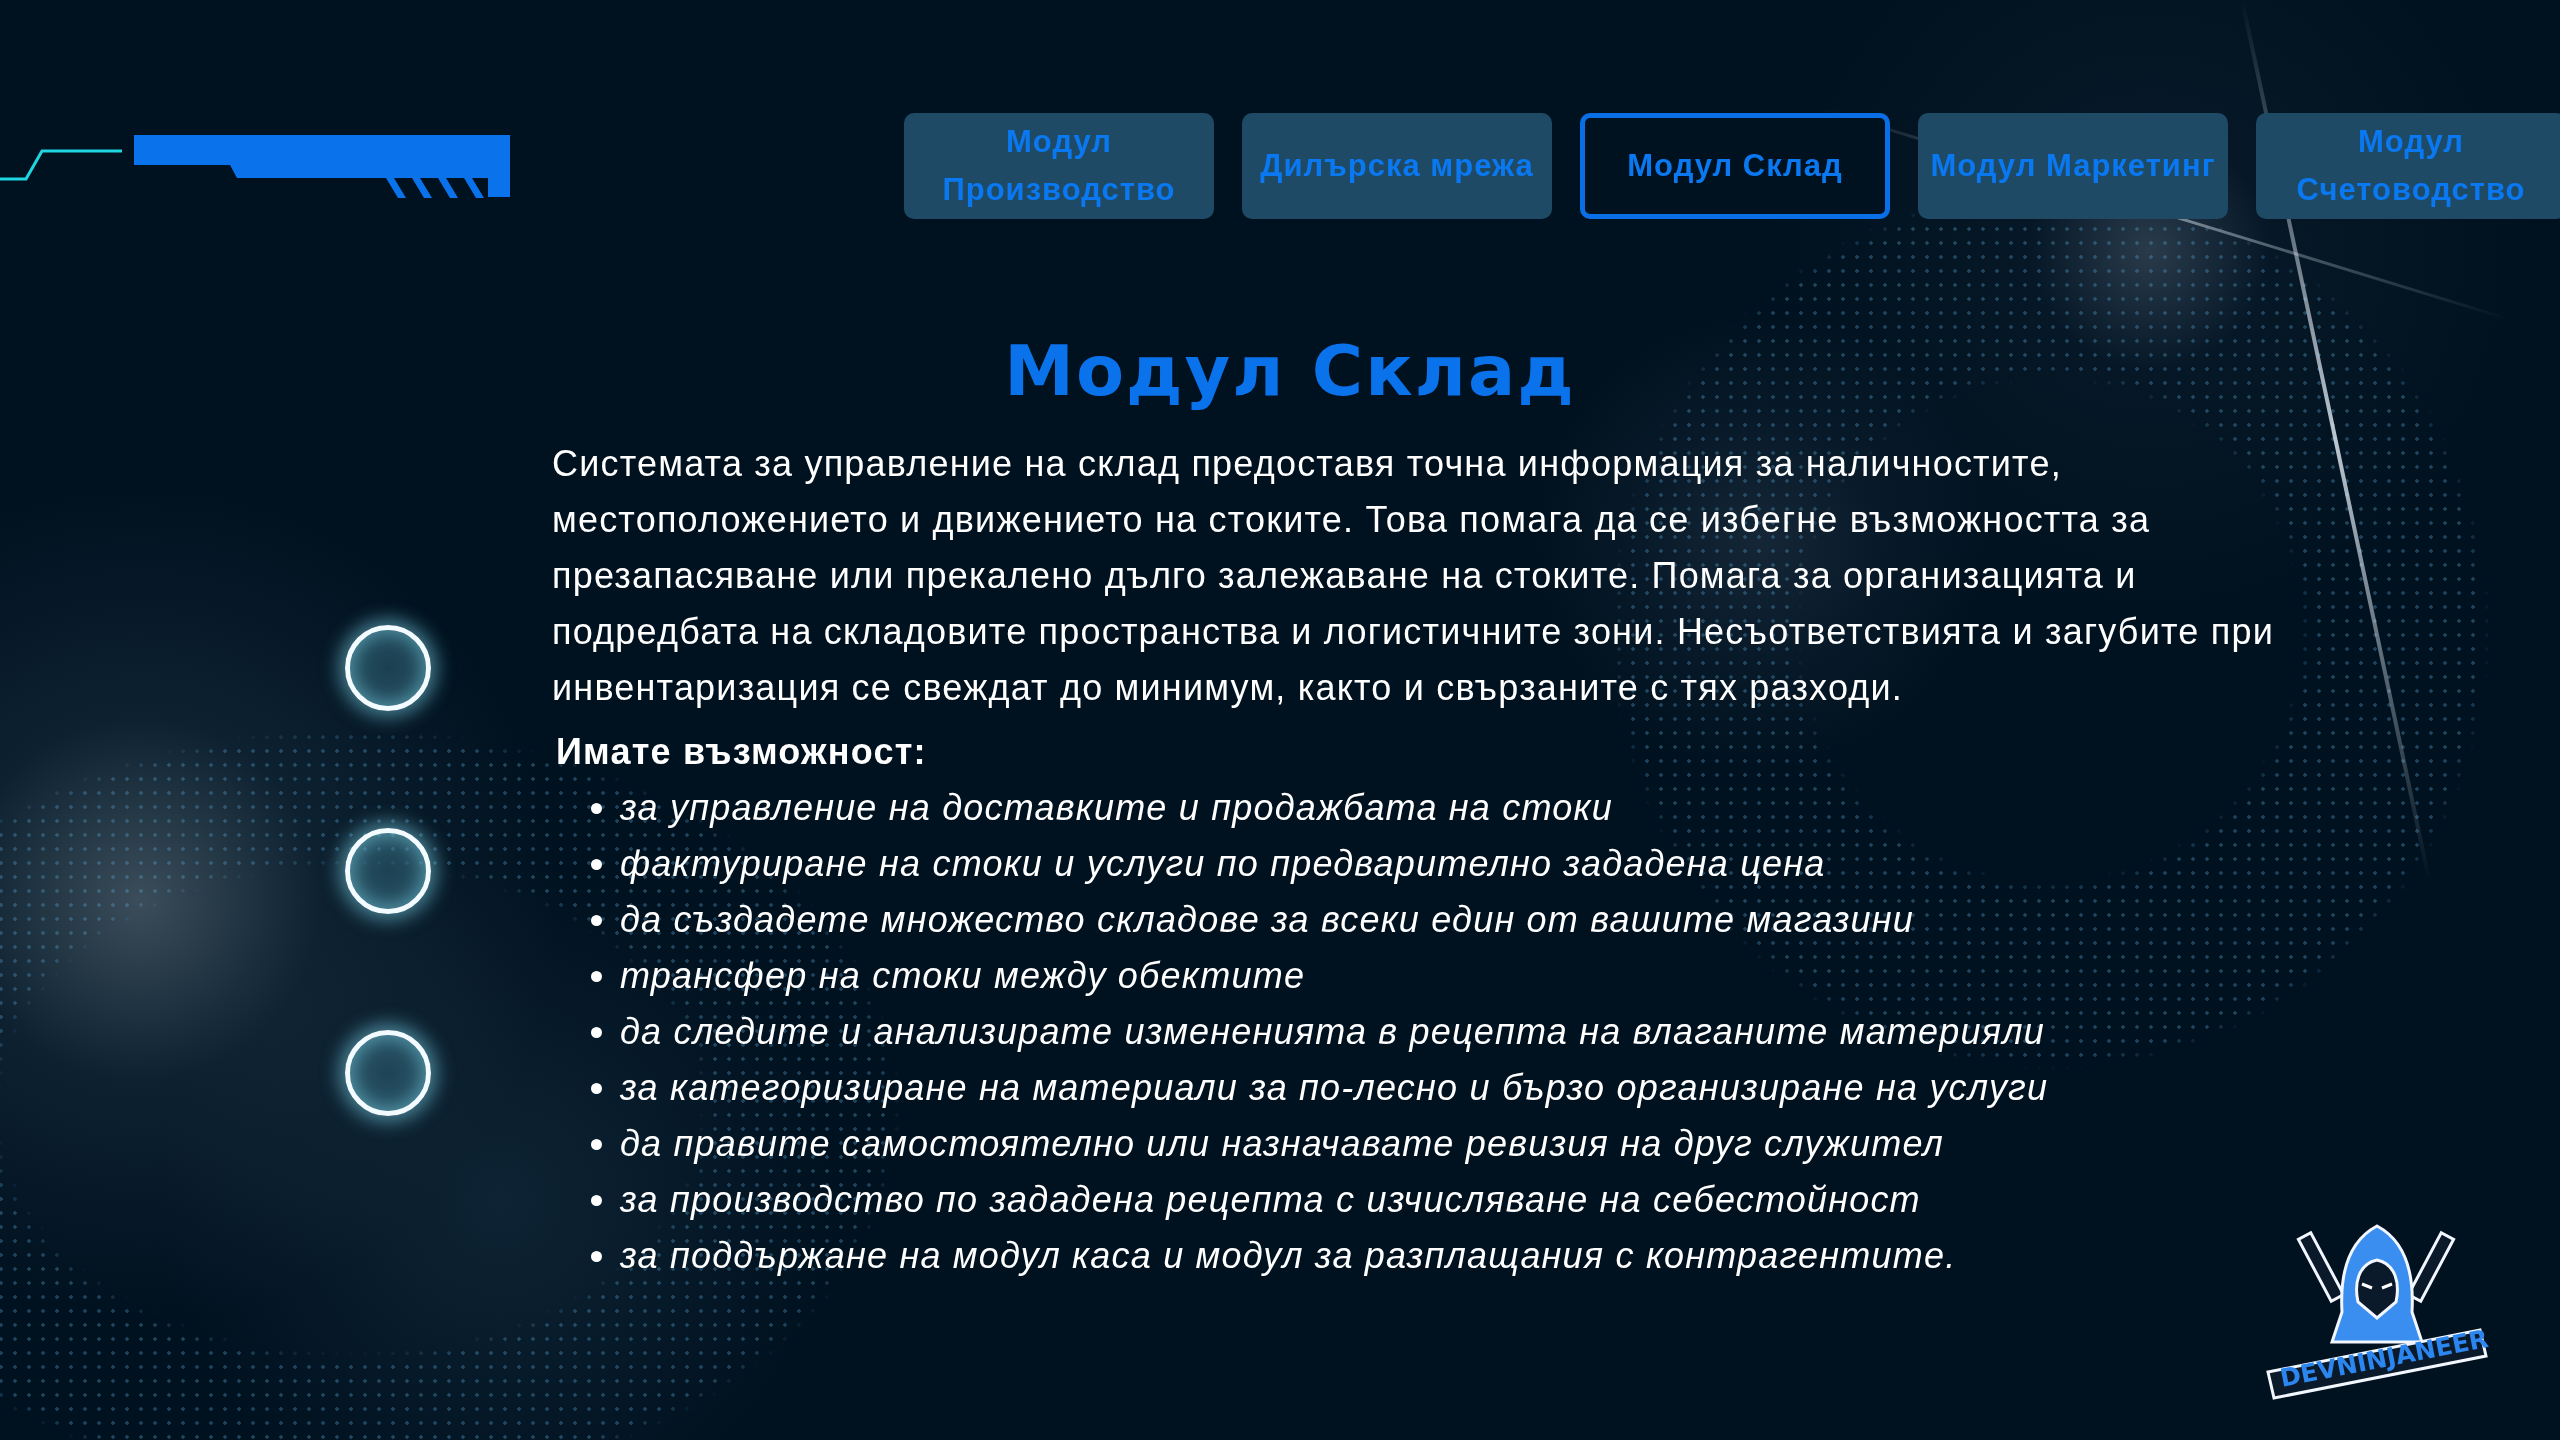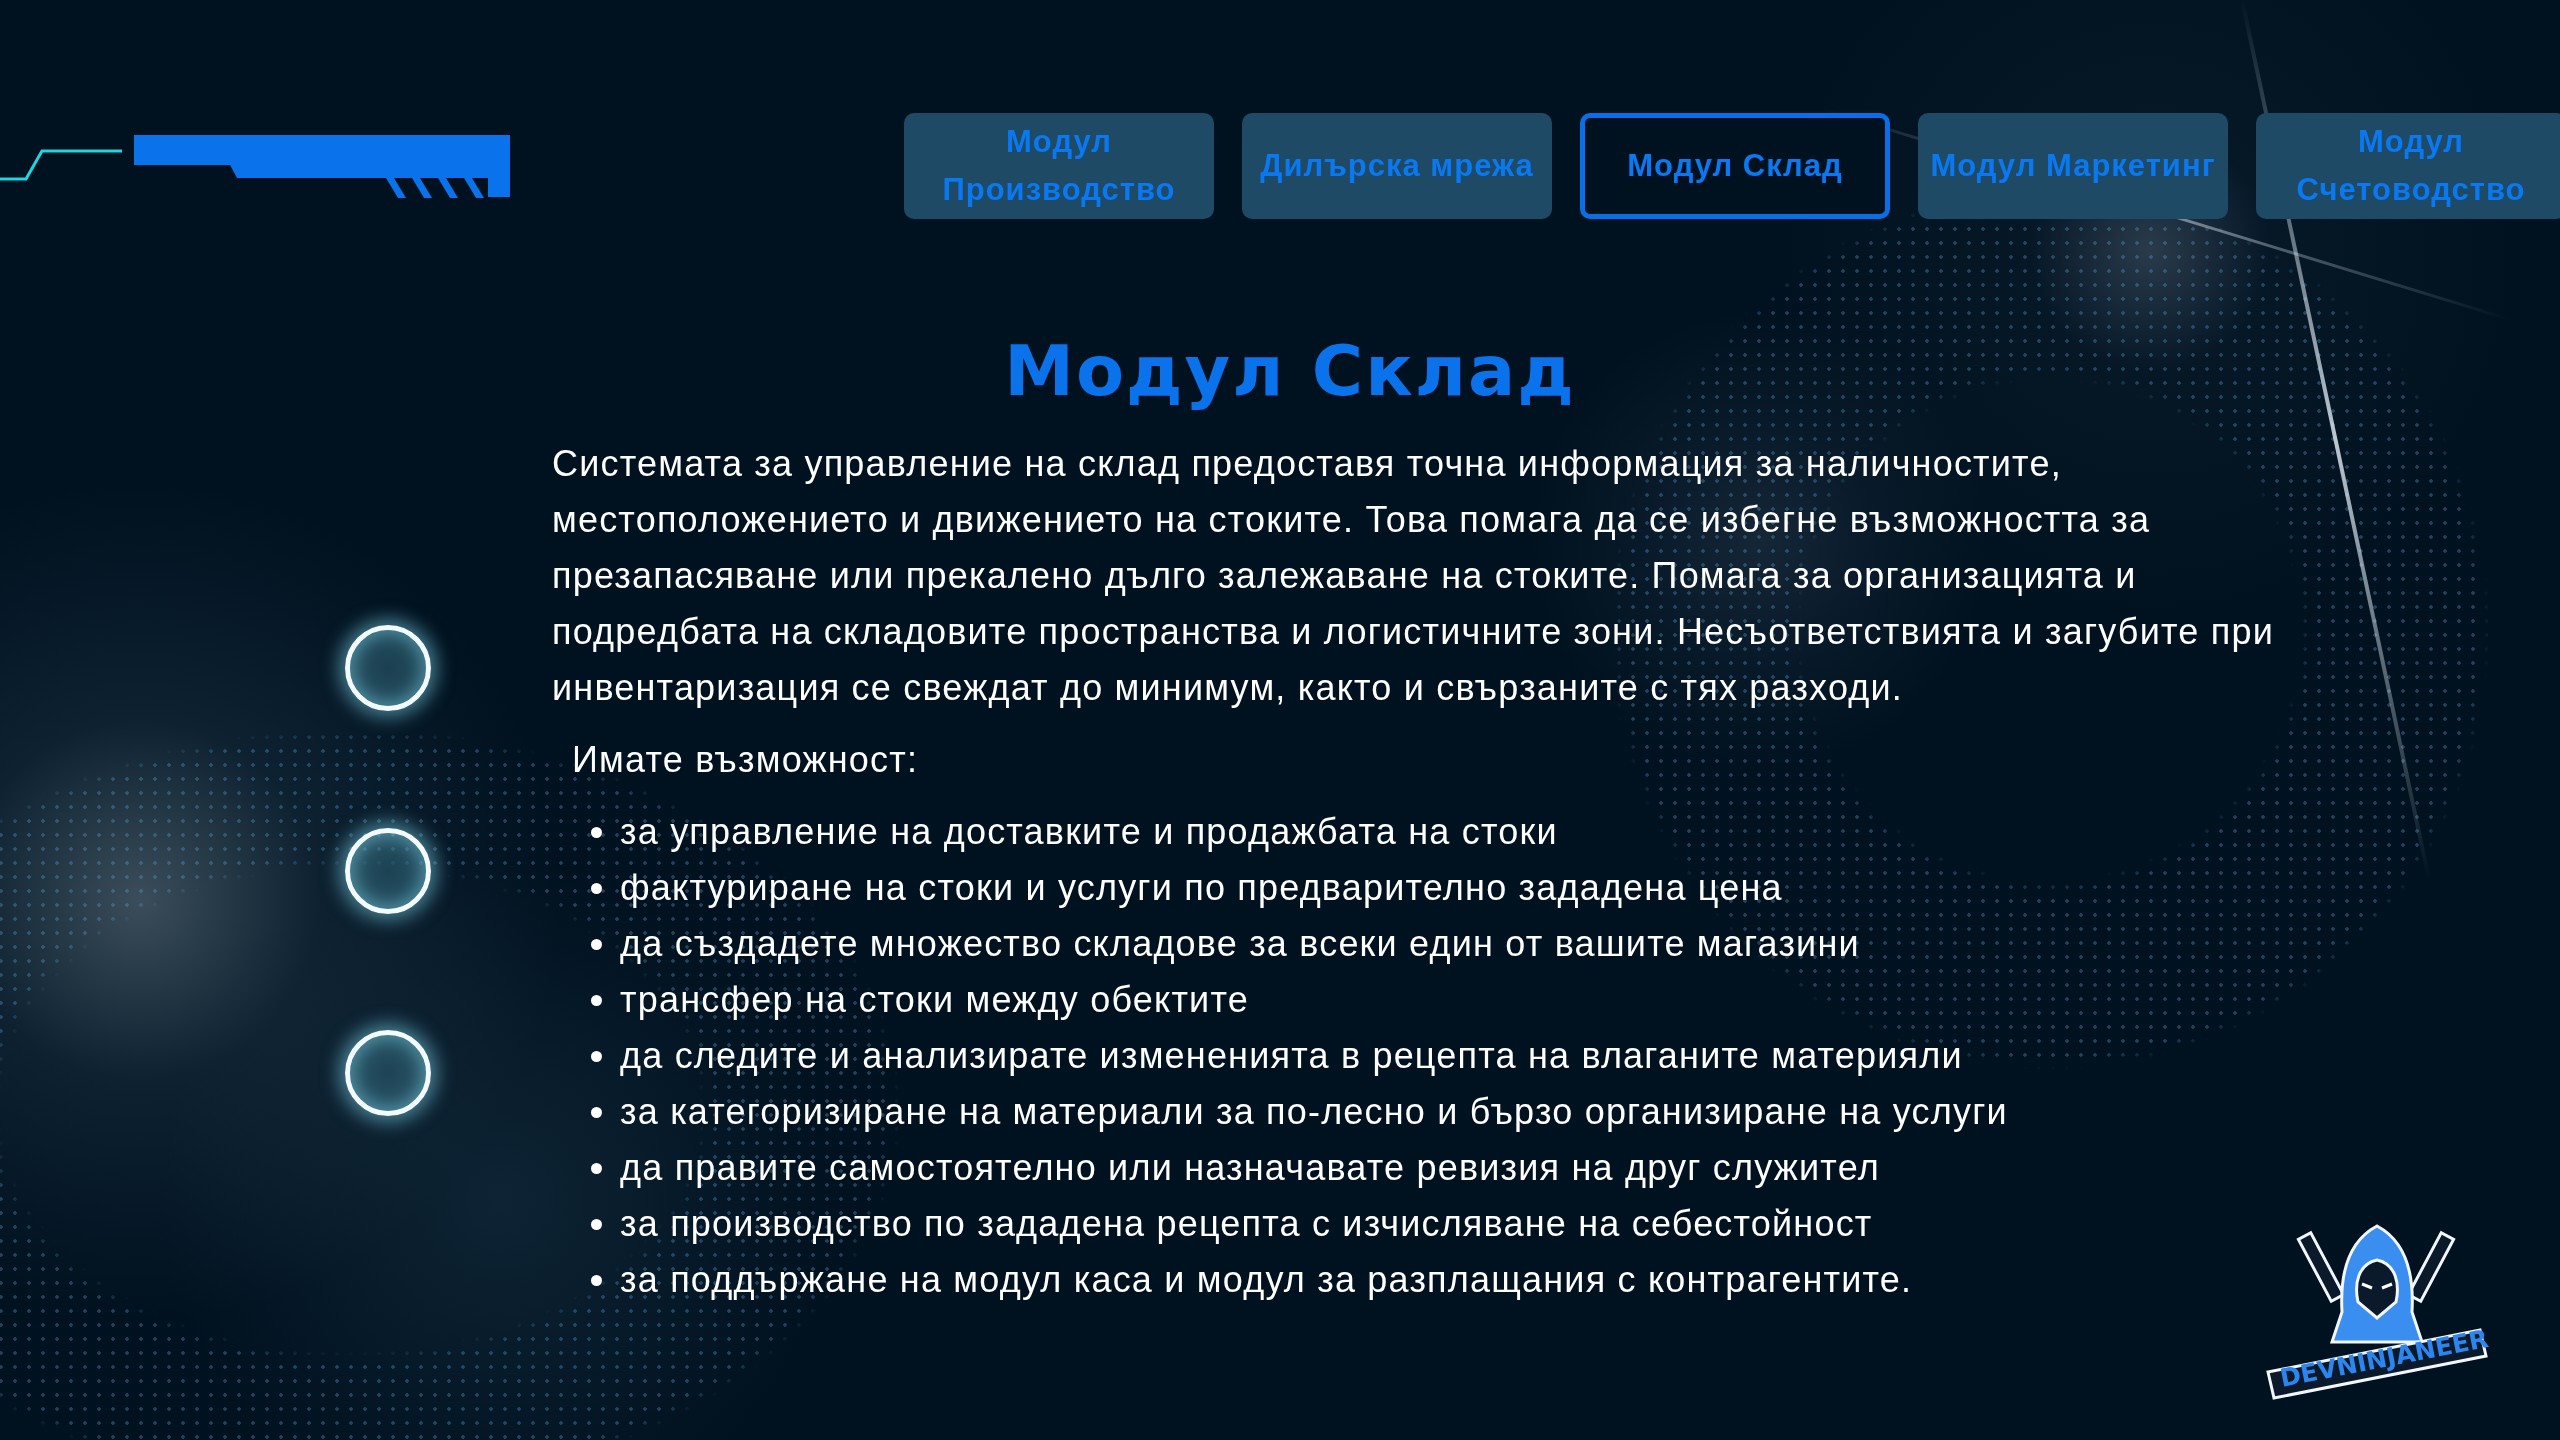"Имате възможност:" .content .sub { font-weight: none -> bold; margin: 16px -> 0 }
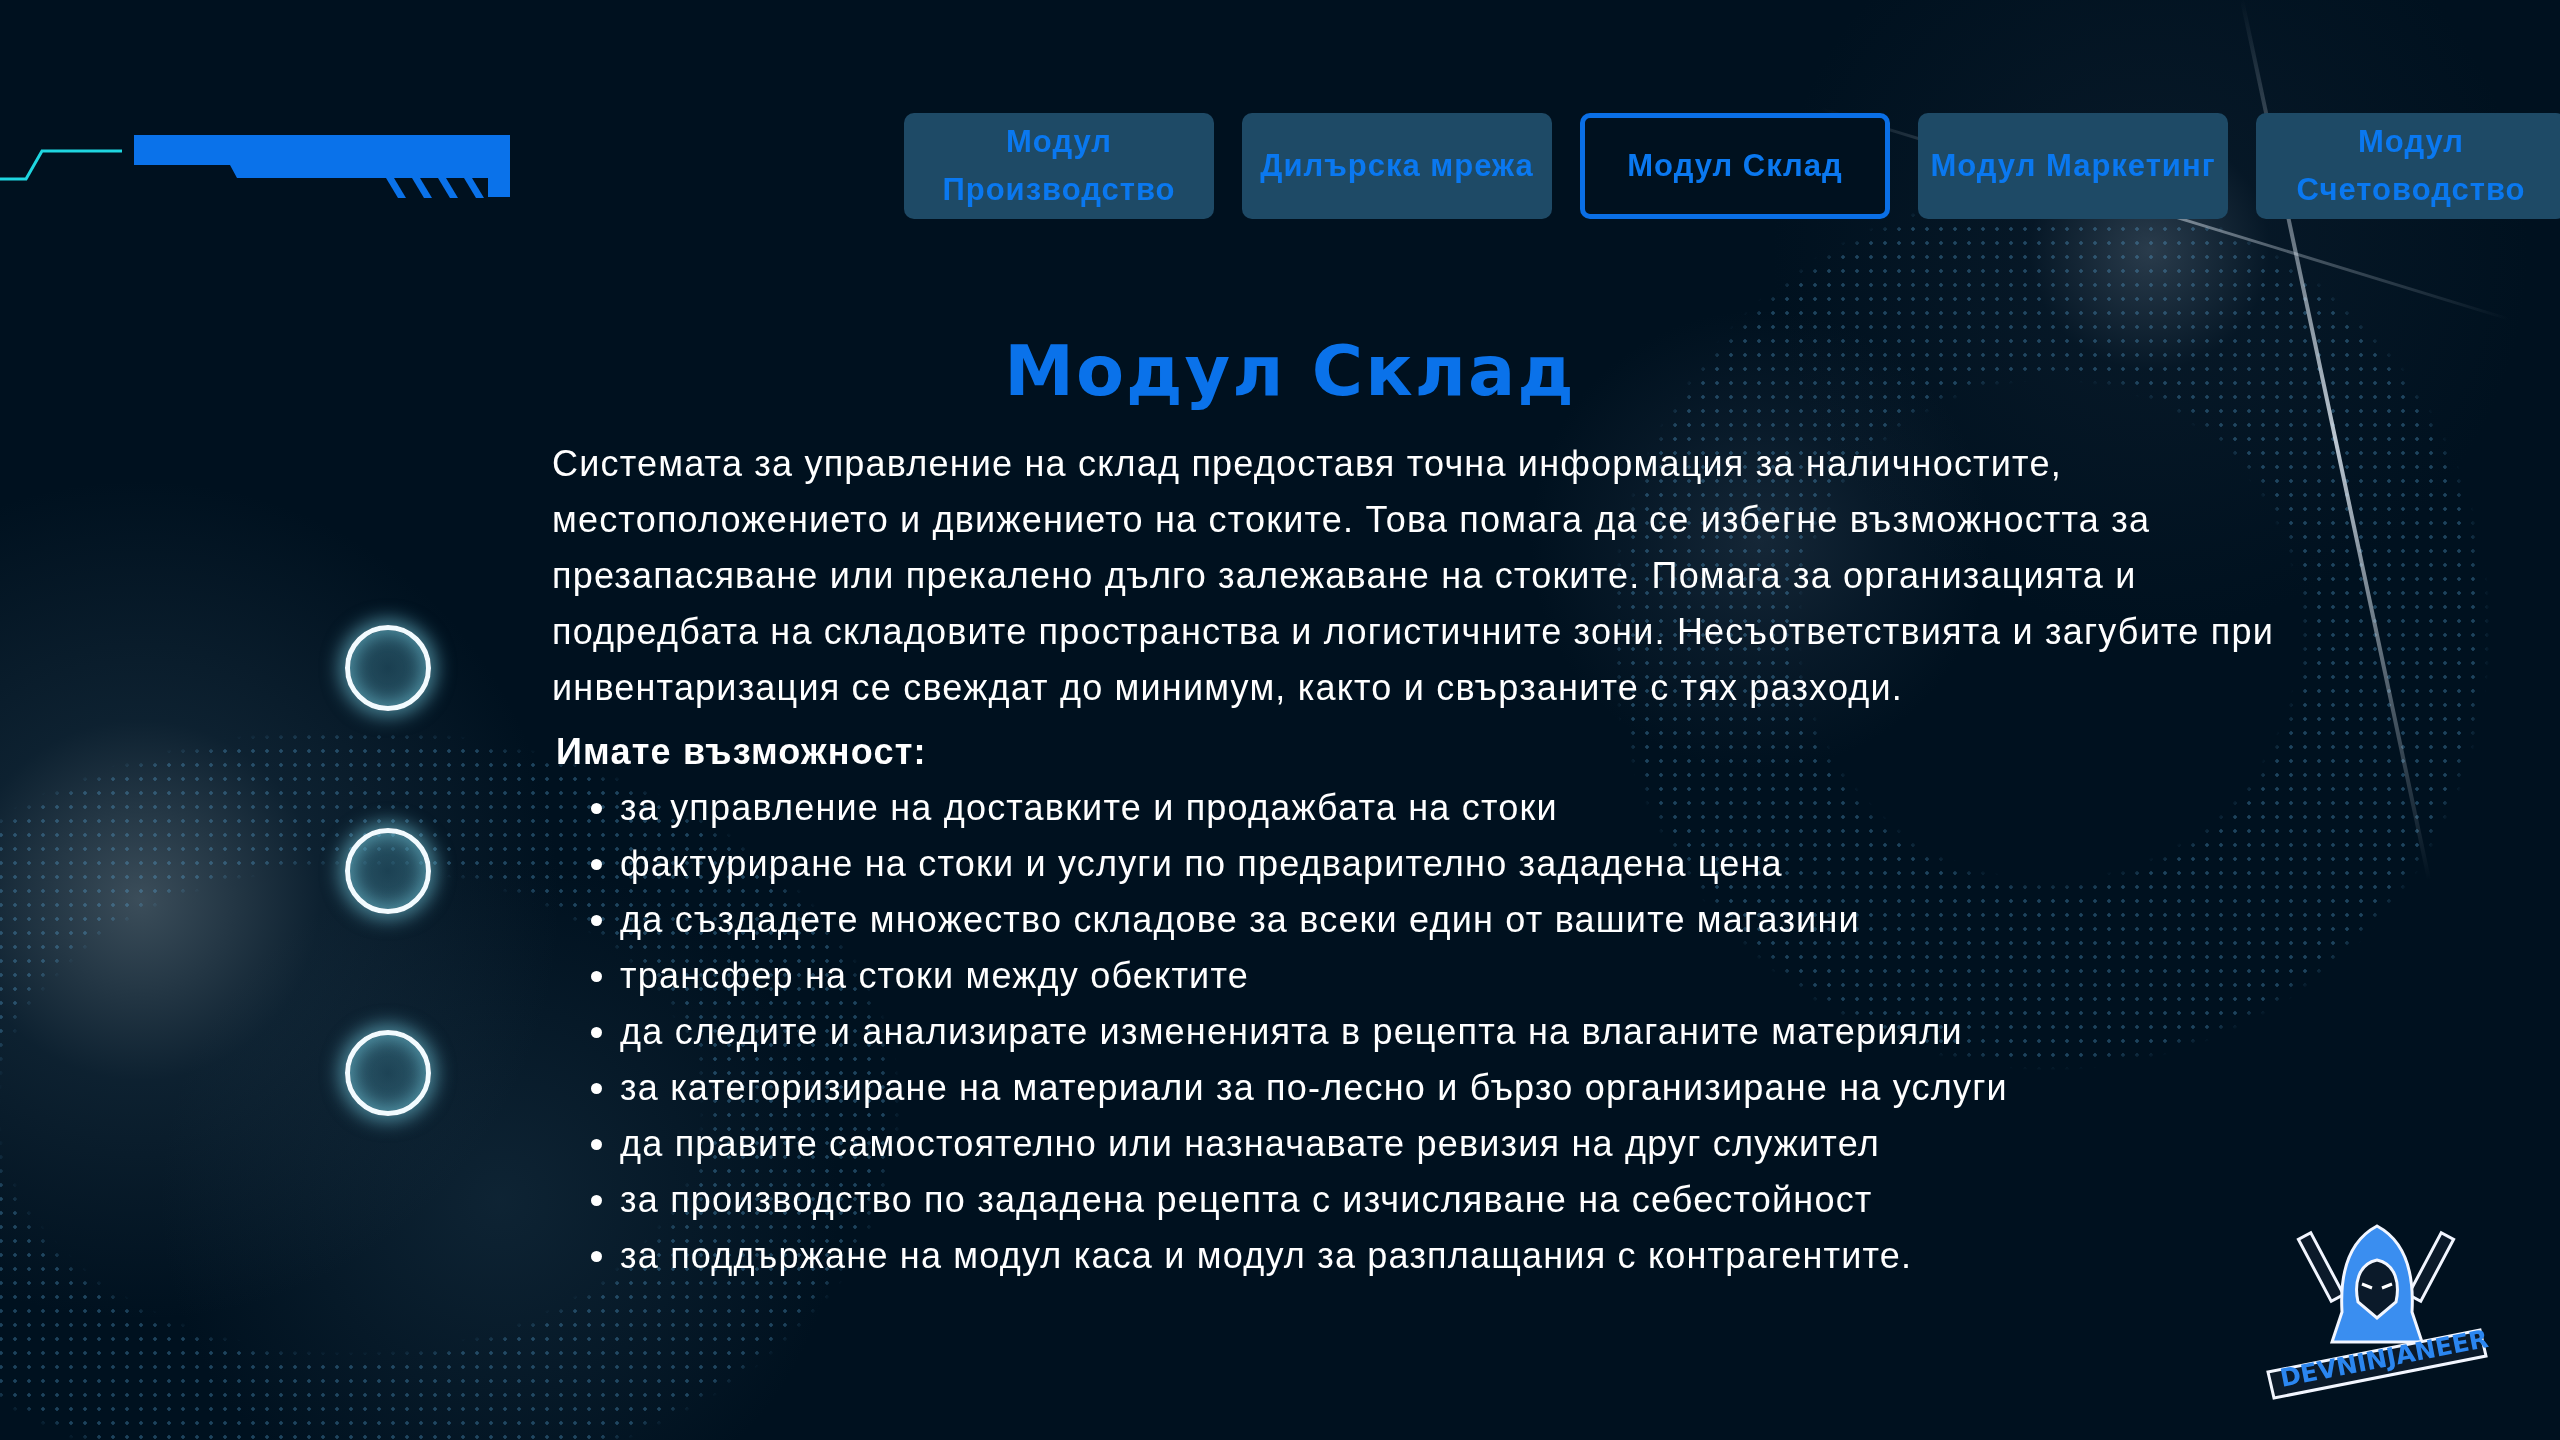"за управление на доставките и" .content ul { font-style: none -> italic }
